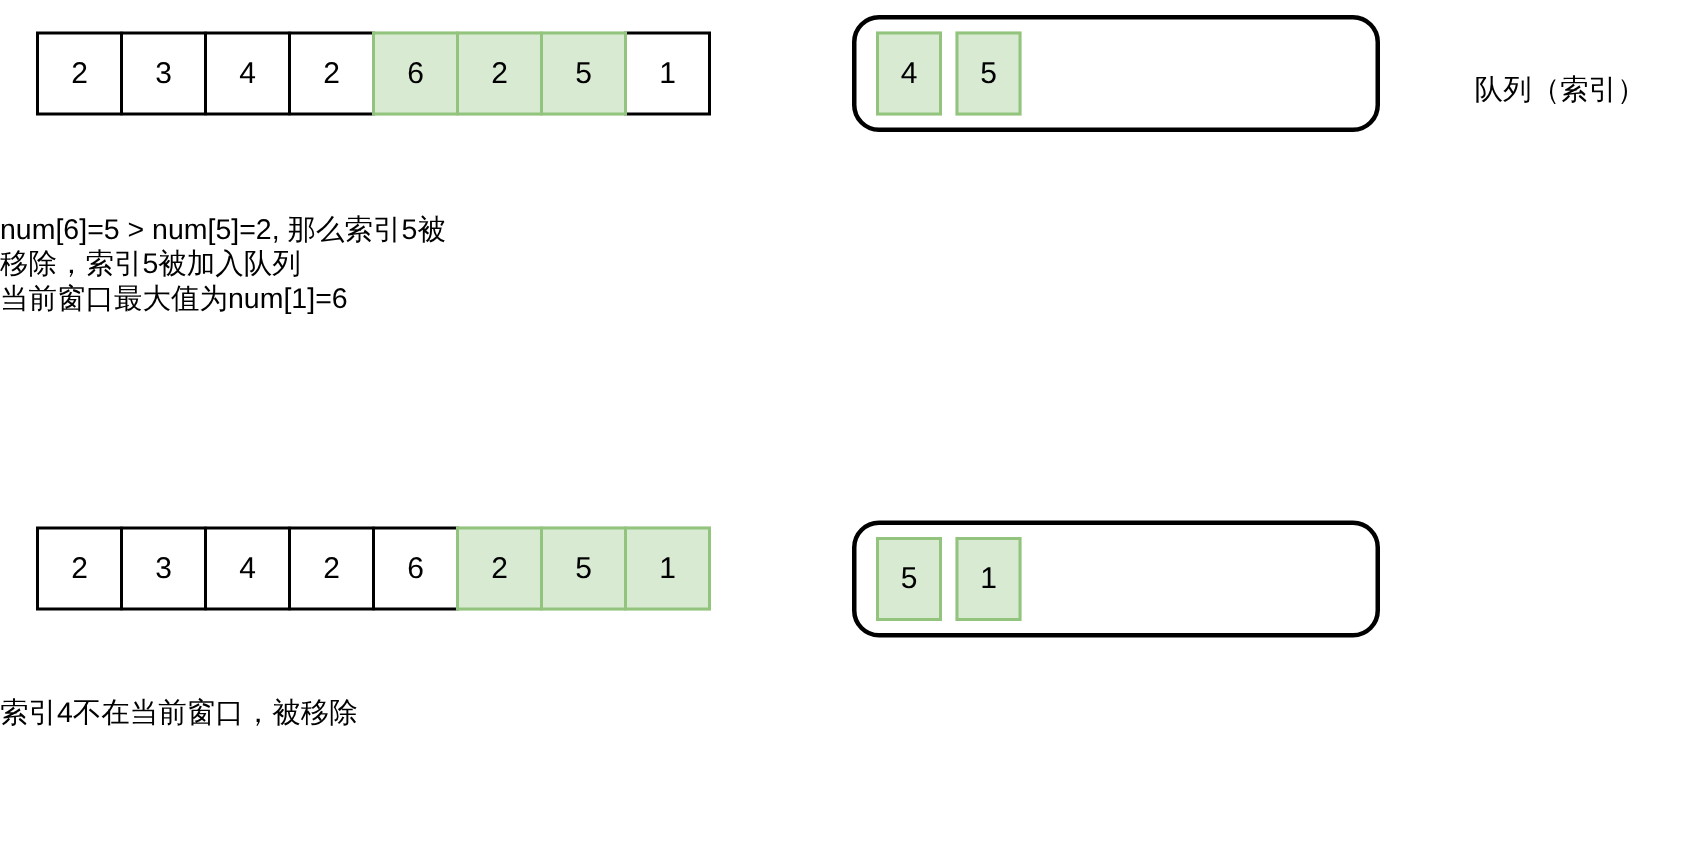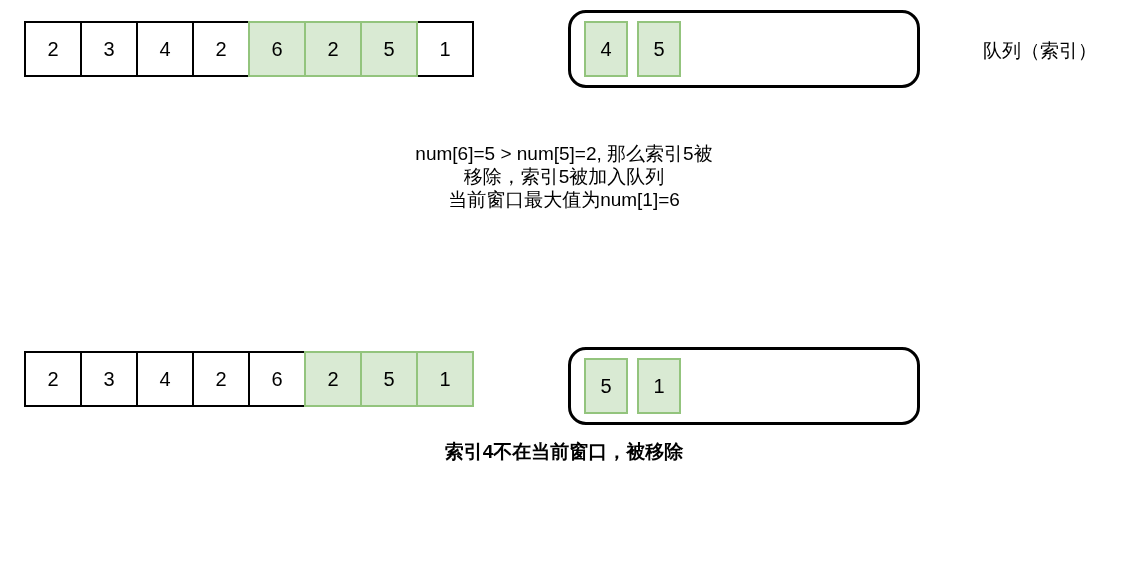"队列（索引）" #queue-label-1 { top: 41px -> 51px }
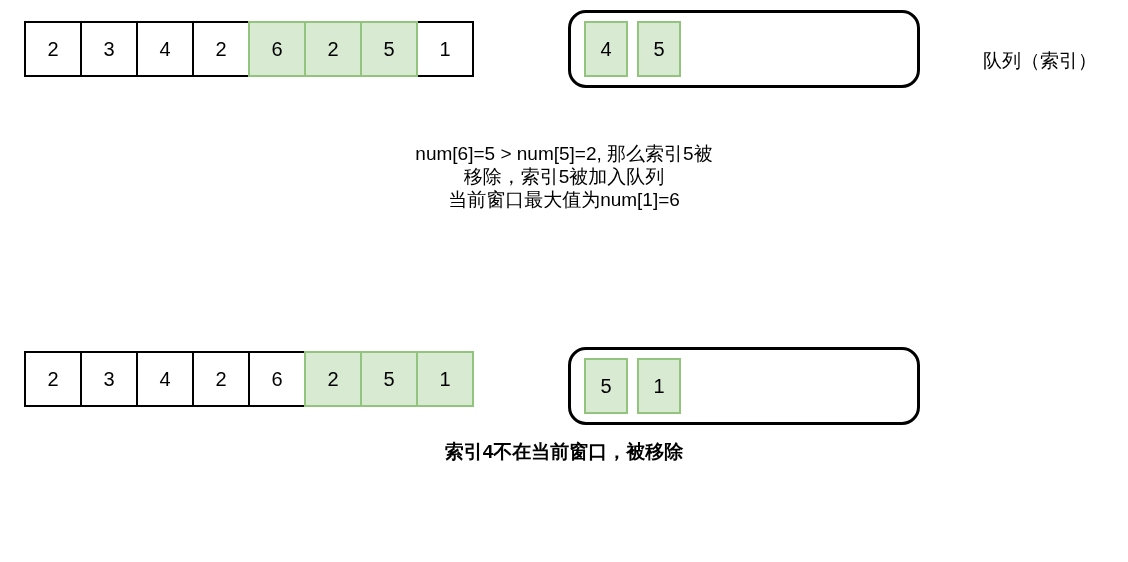"num[6]=5 > num[5]=2, 那么索引5被" .caption { text-align: center -> left }
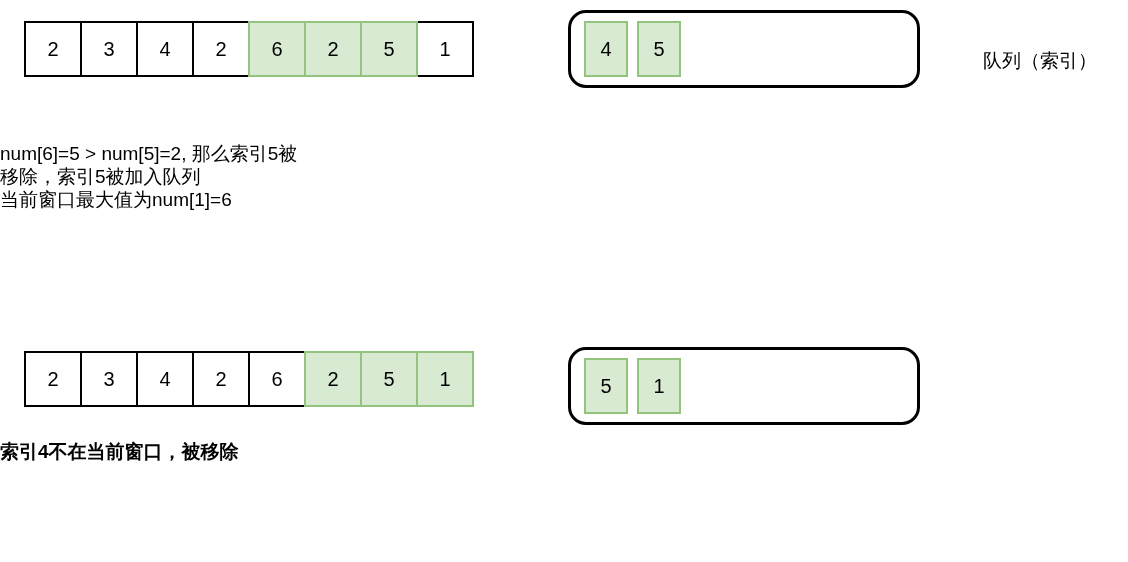"索引4不在当前窗口，被移除" #caption-2 { font-weight: bold -> none; top: 440px -> 464px }
